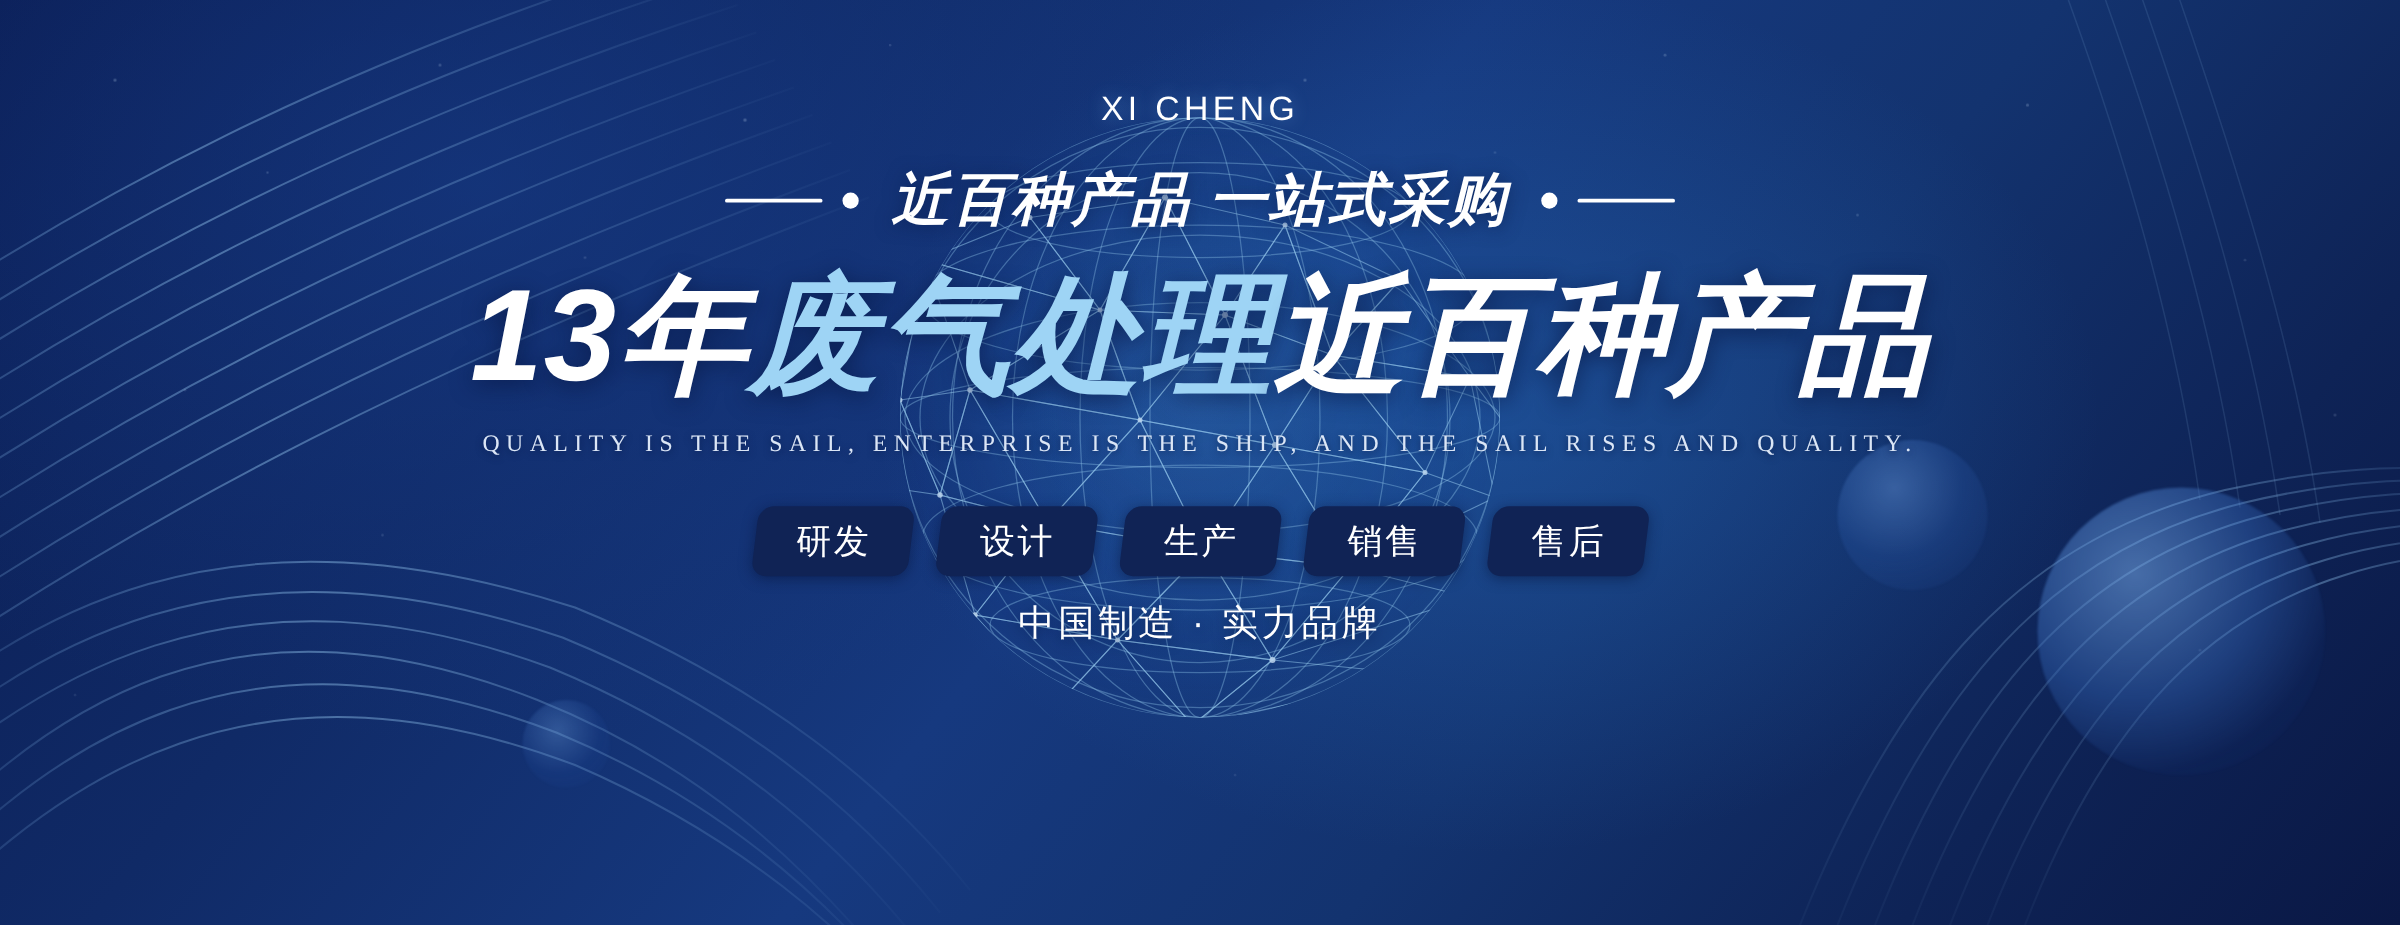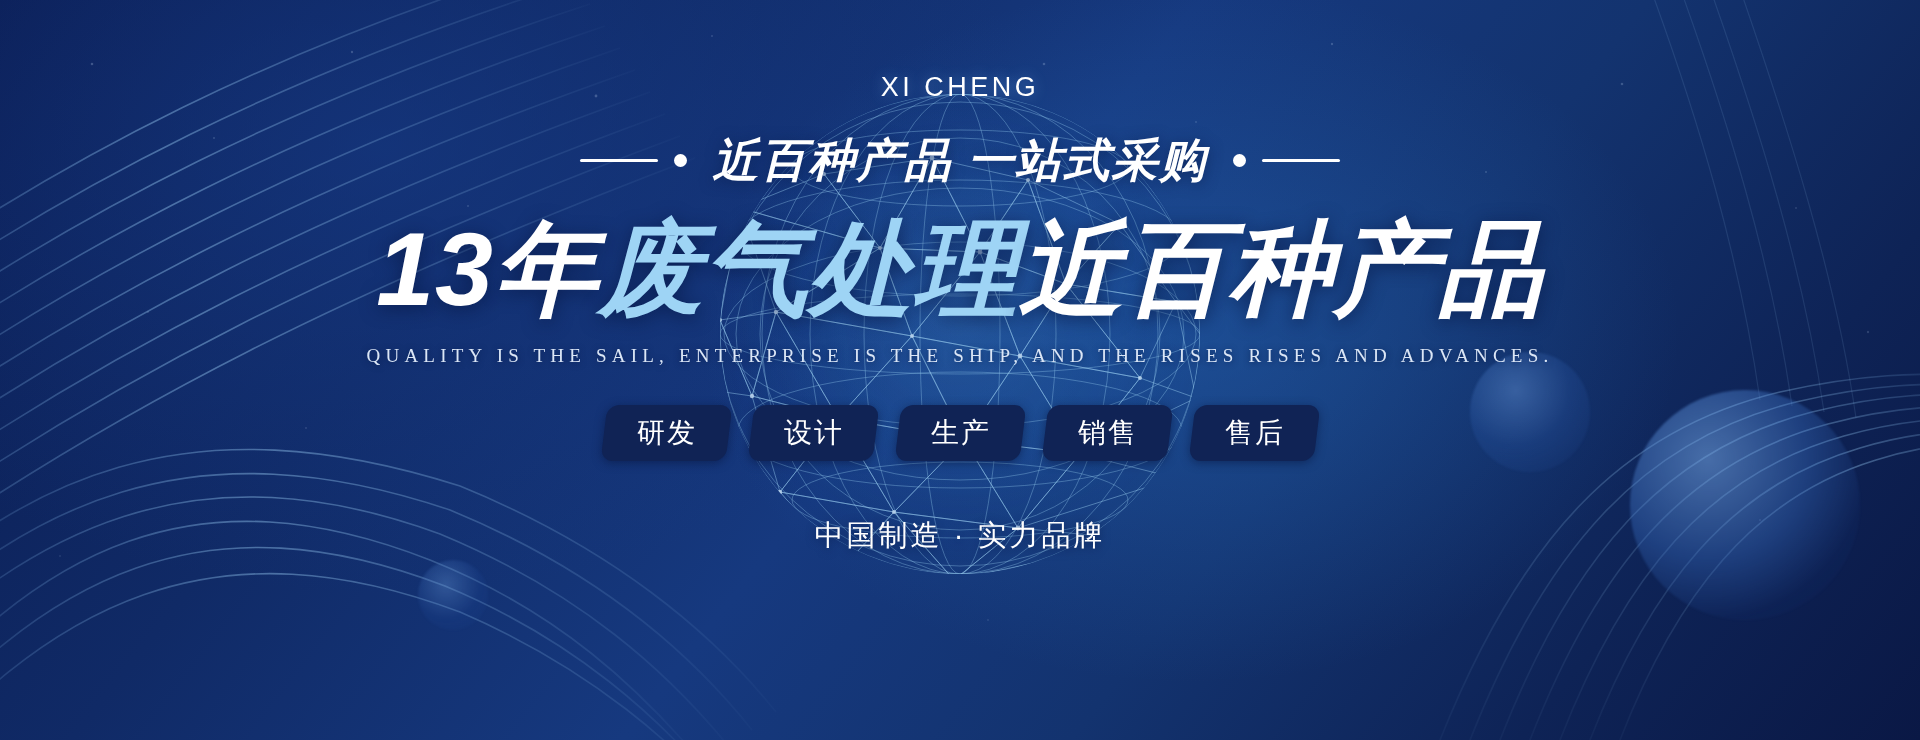"近百种产品 一站式采购" .subhead-row { font-family: none -> Liberation Serif, serif }
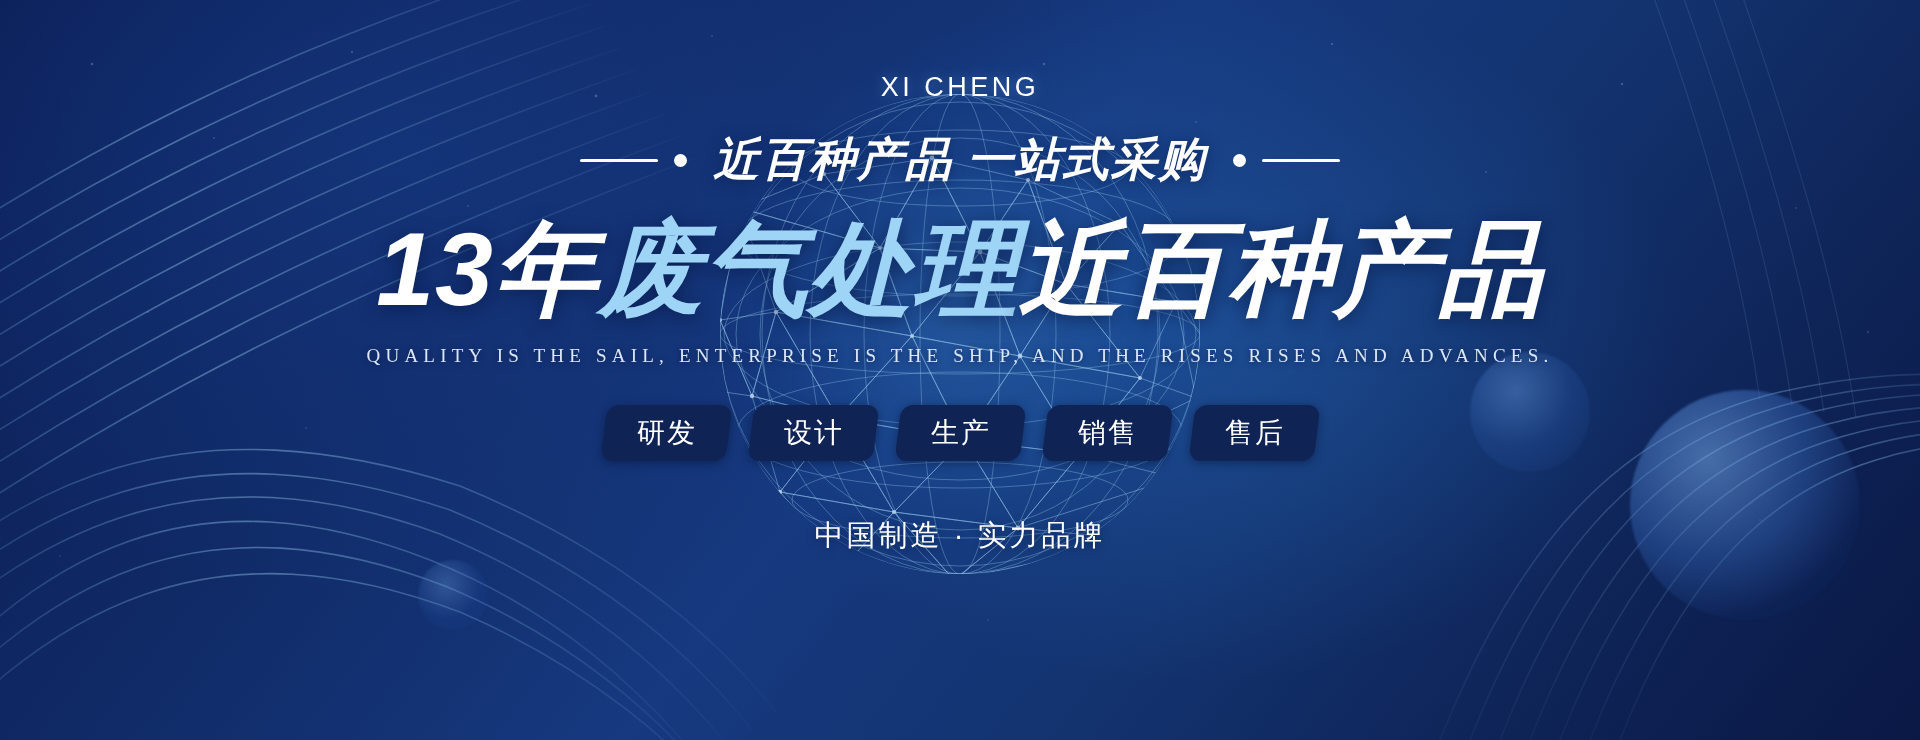"QUALITY IS THE SAIL, ENTERPRISE" div.tagline { text: RISES RISES AND ADVANCES -> SAIL RISES AND QUALITY }
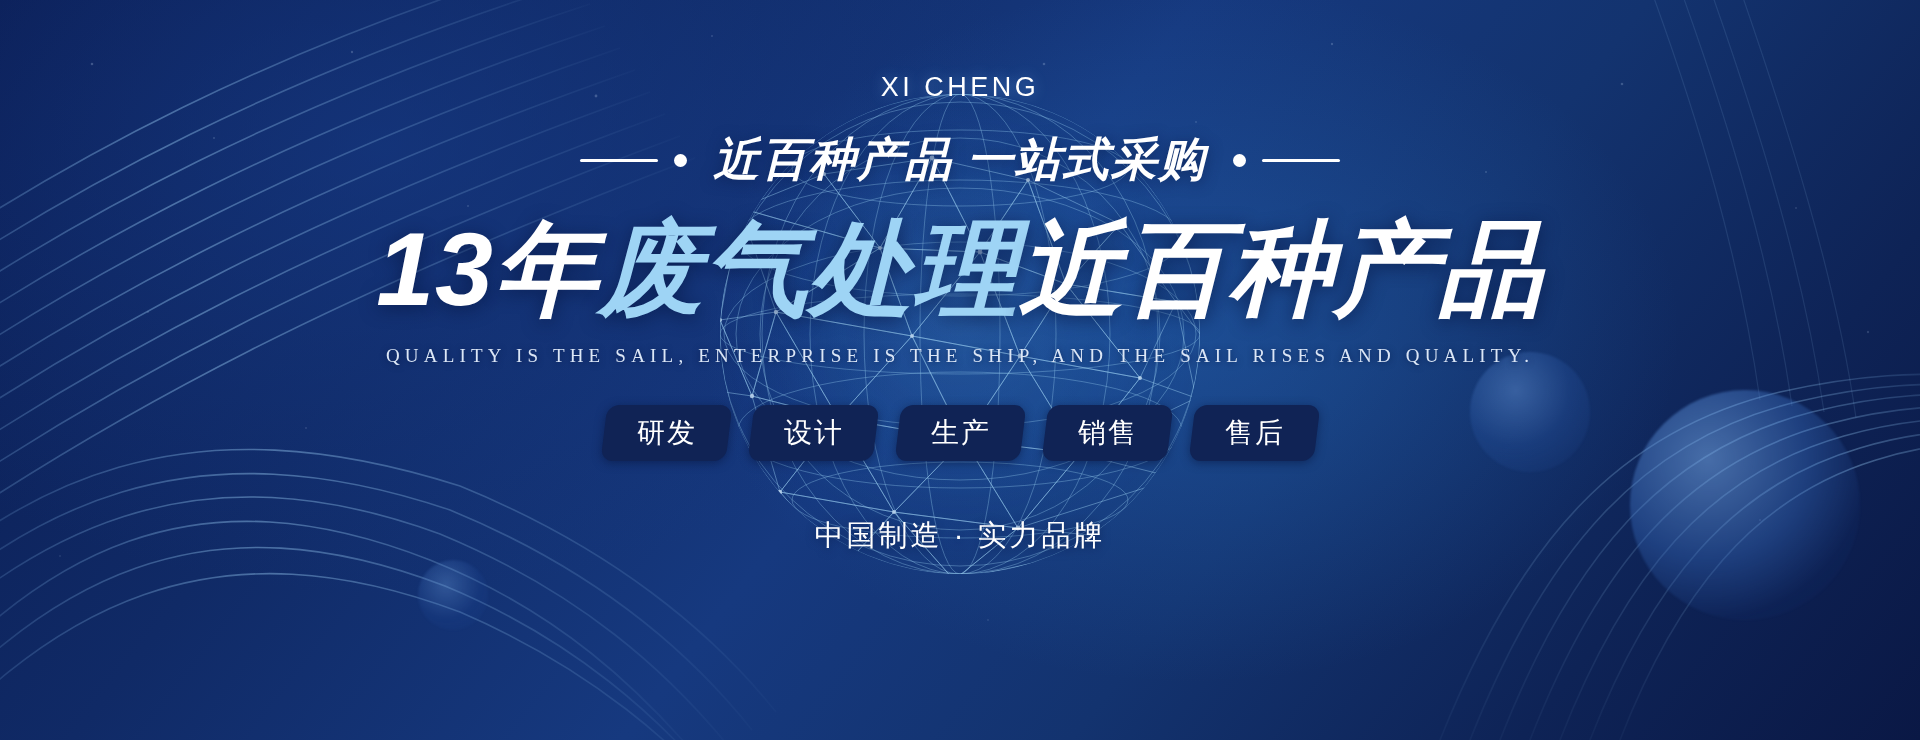"中国制造 · 实力品牌" .footer-line { margin-top: 60px -> 24px }
